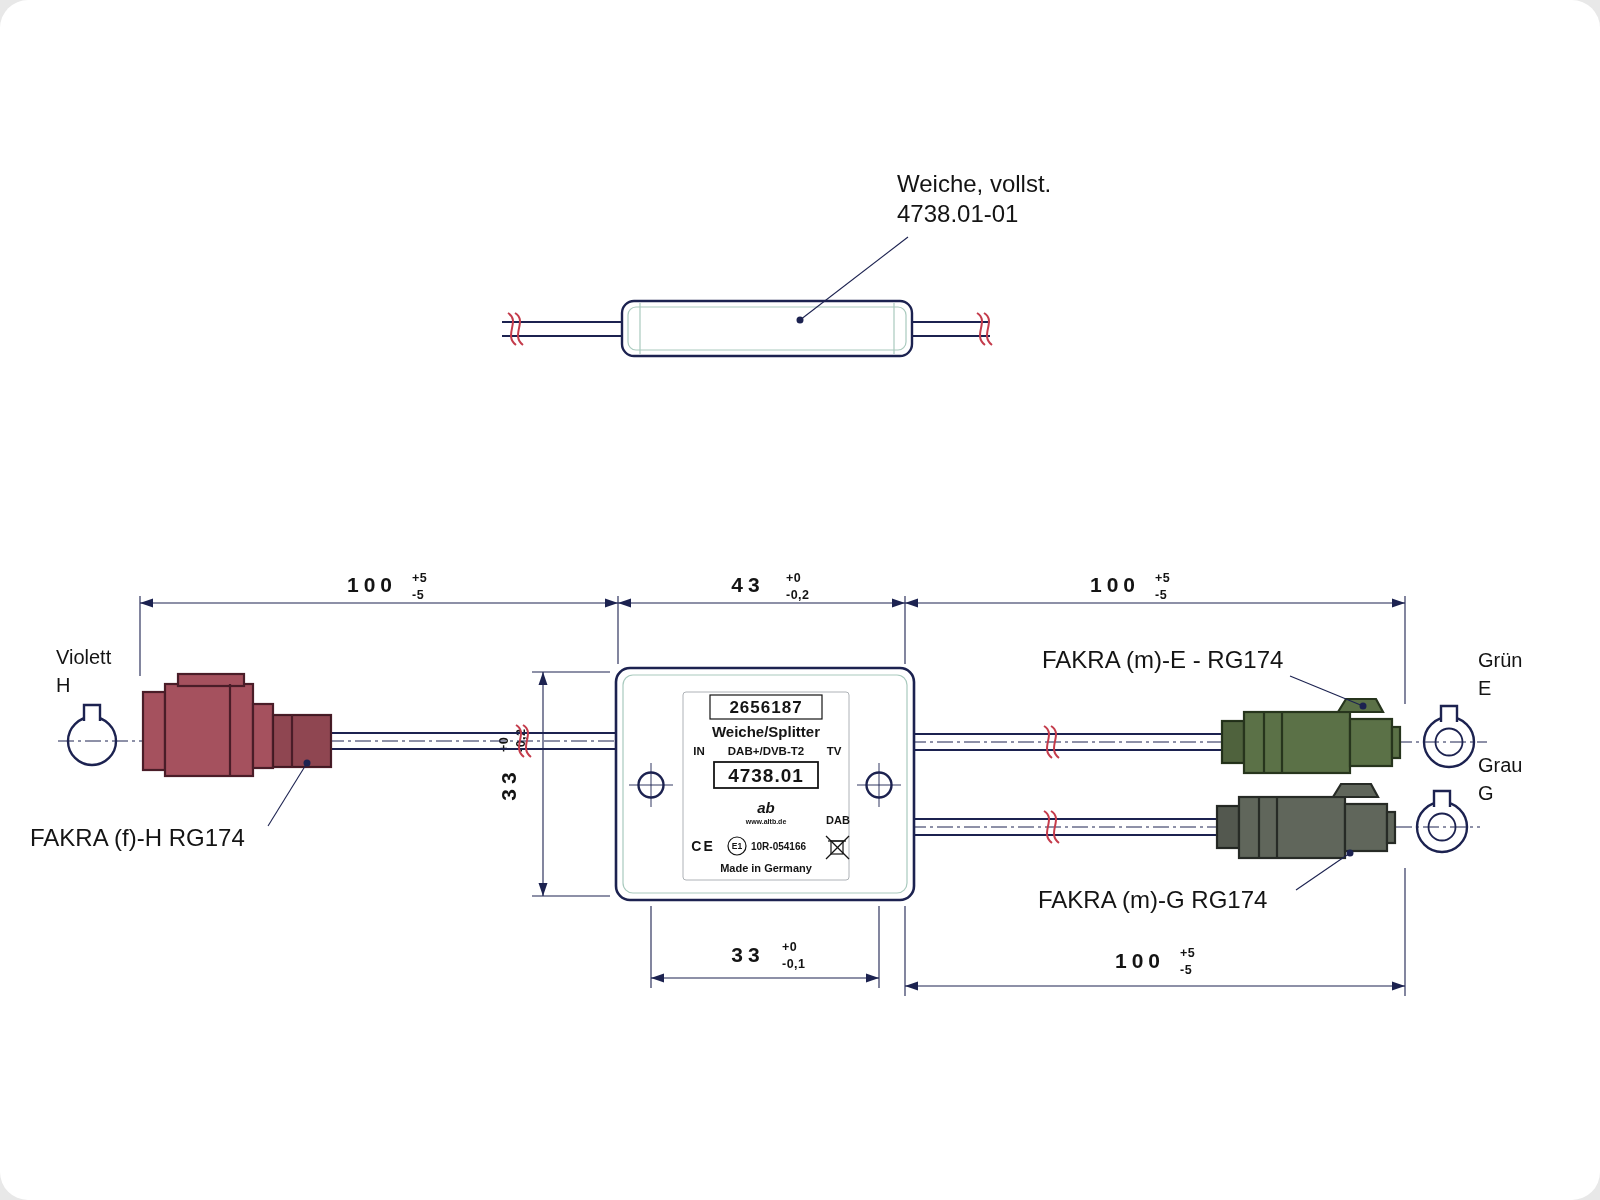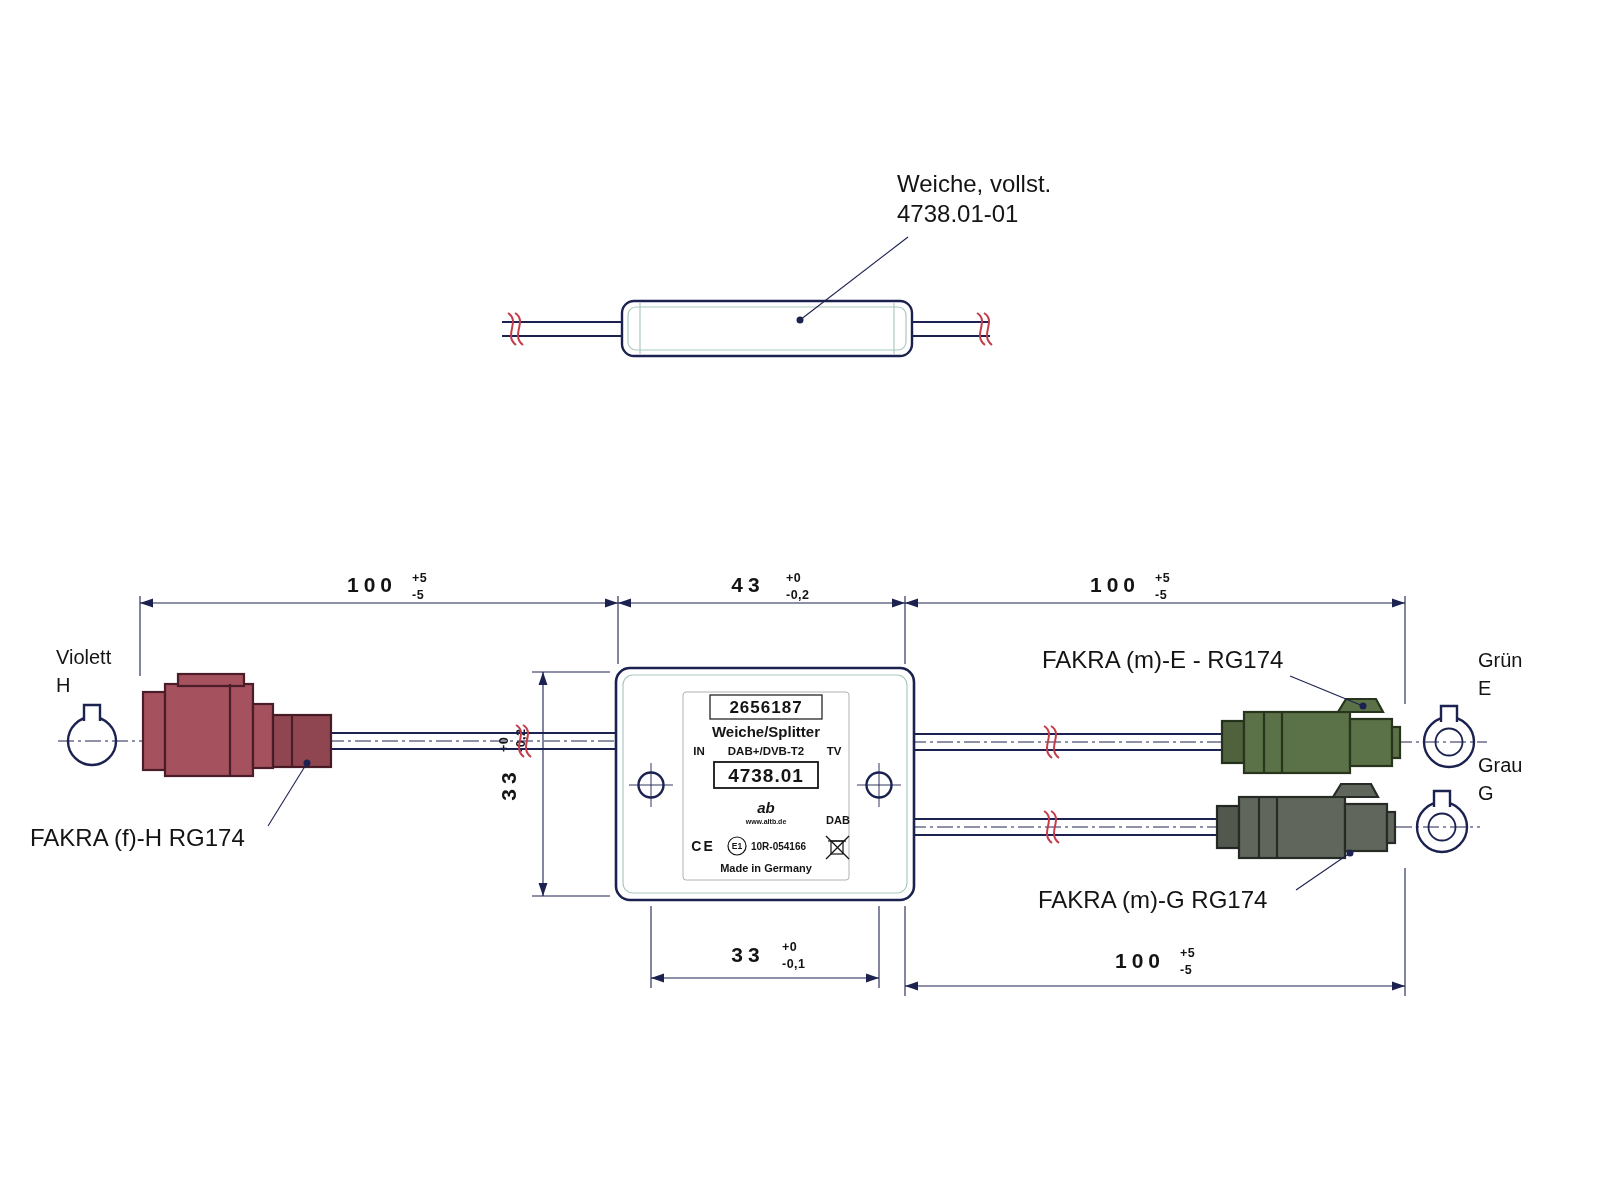"Weiche, vollst." .page { border-radius: none -> 28px }
